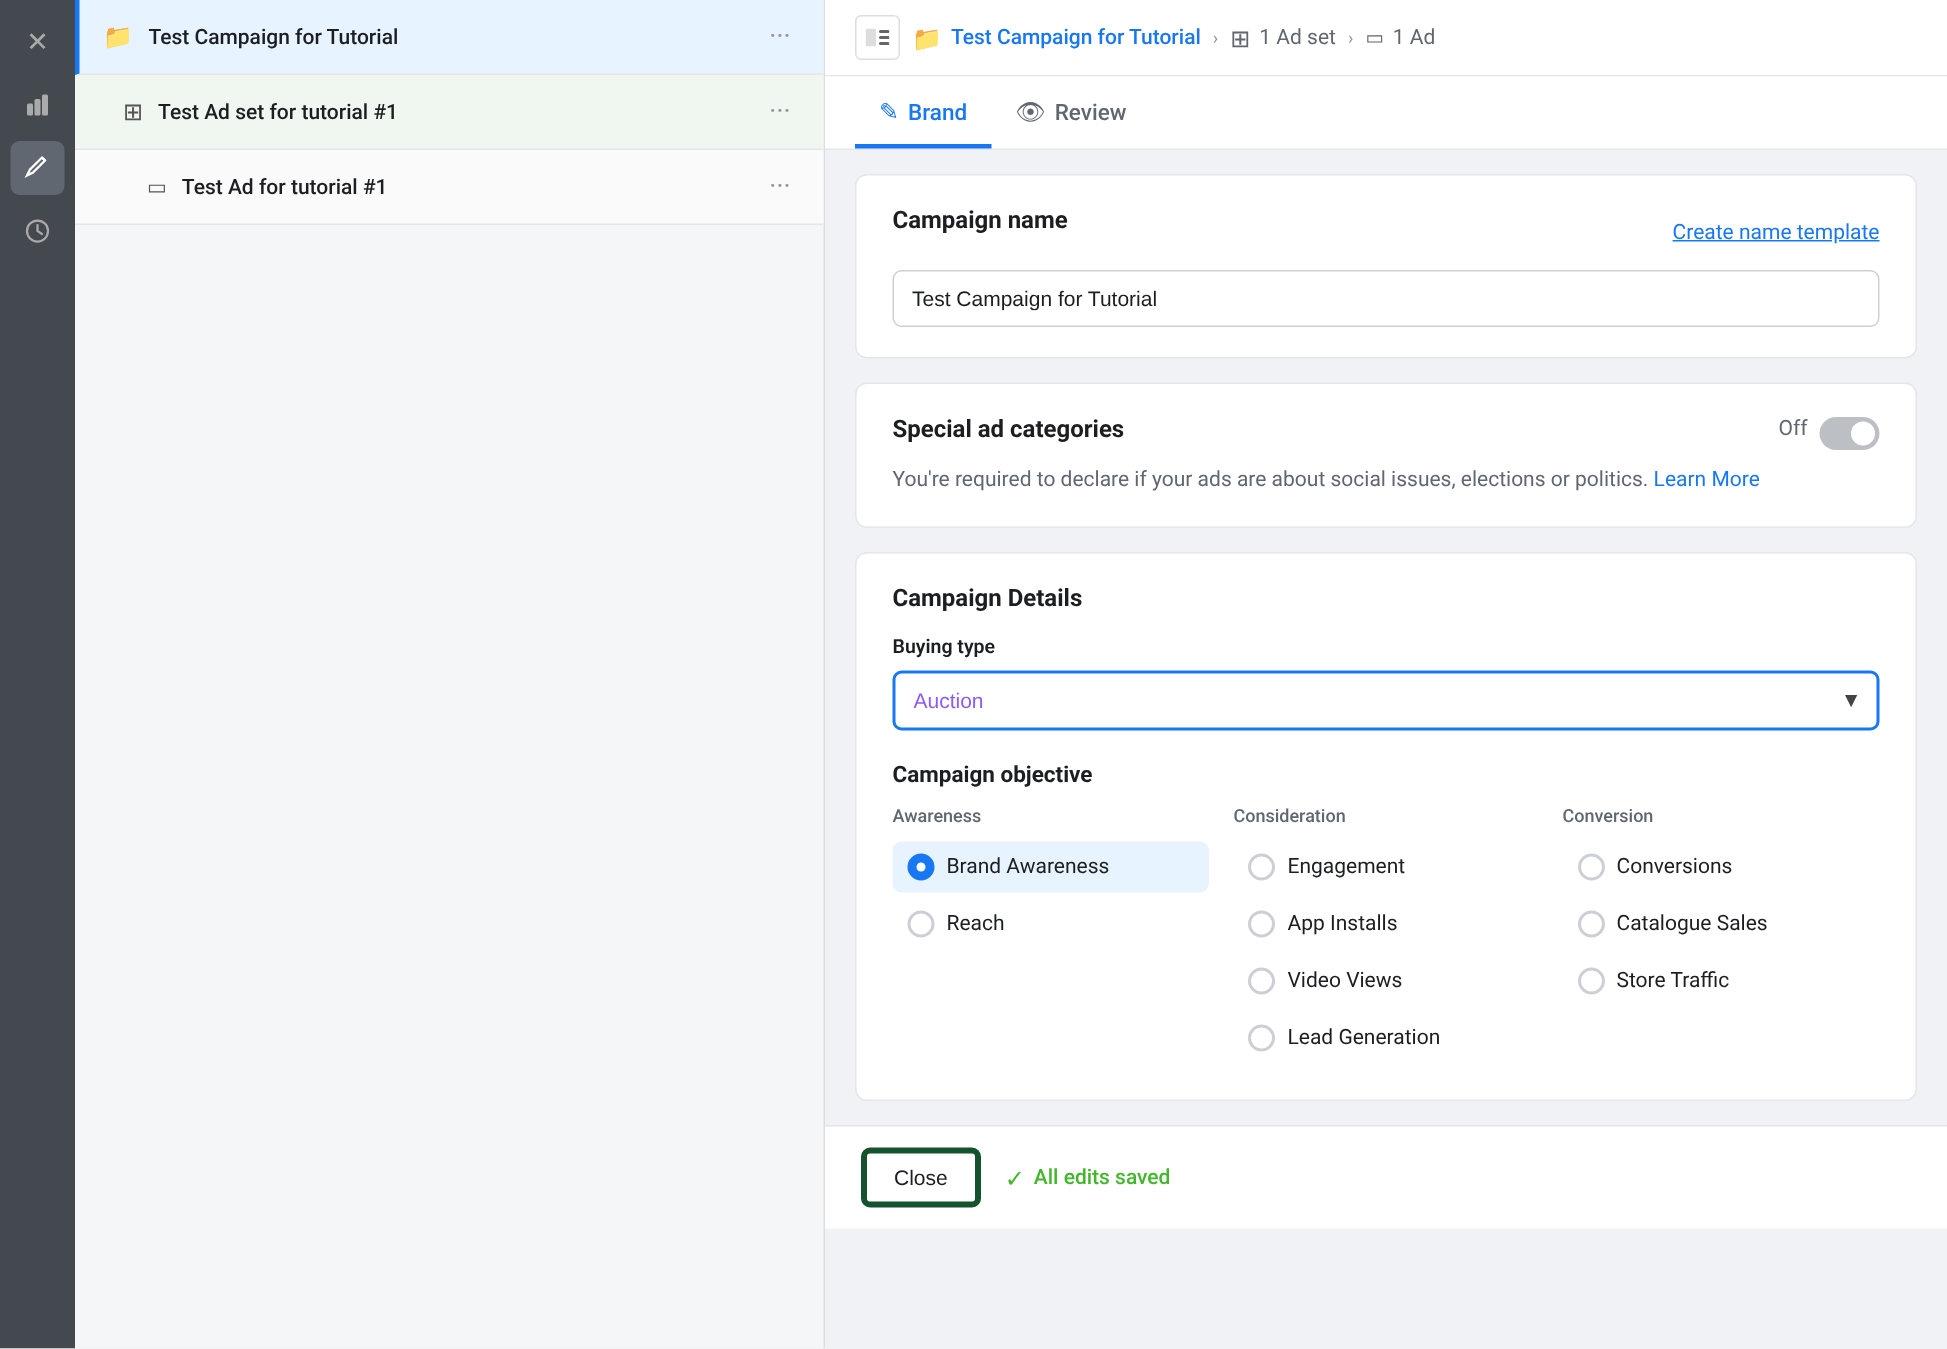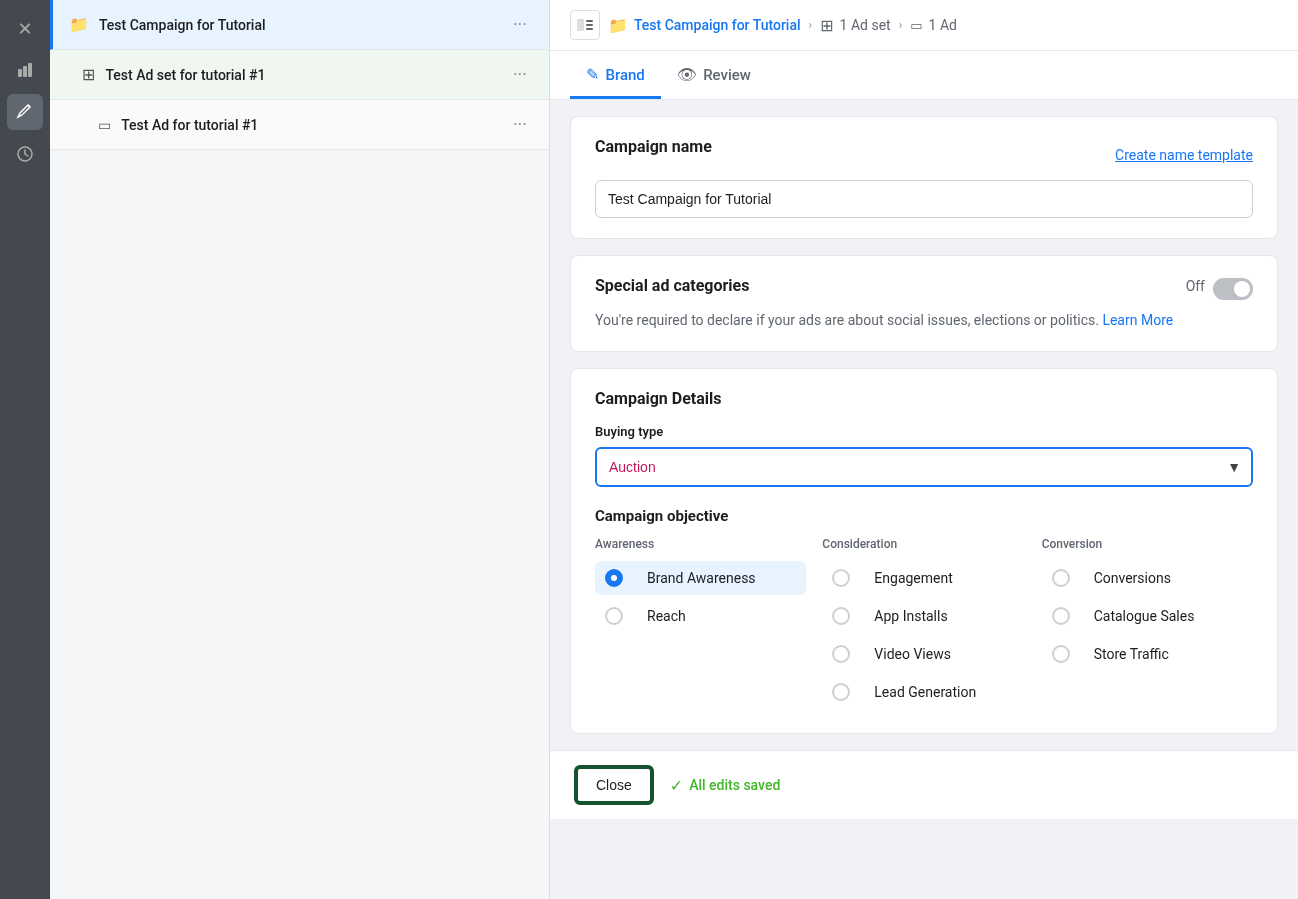"Auction" .select-input { color: #be185d -> #8b5cf6 }
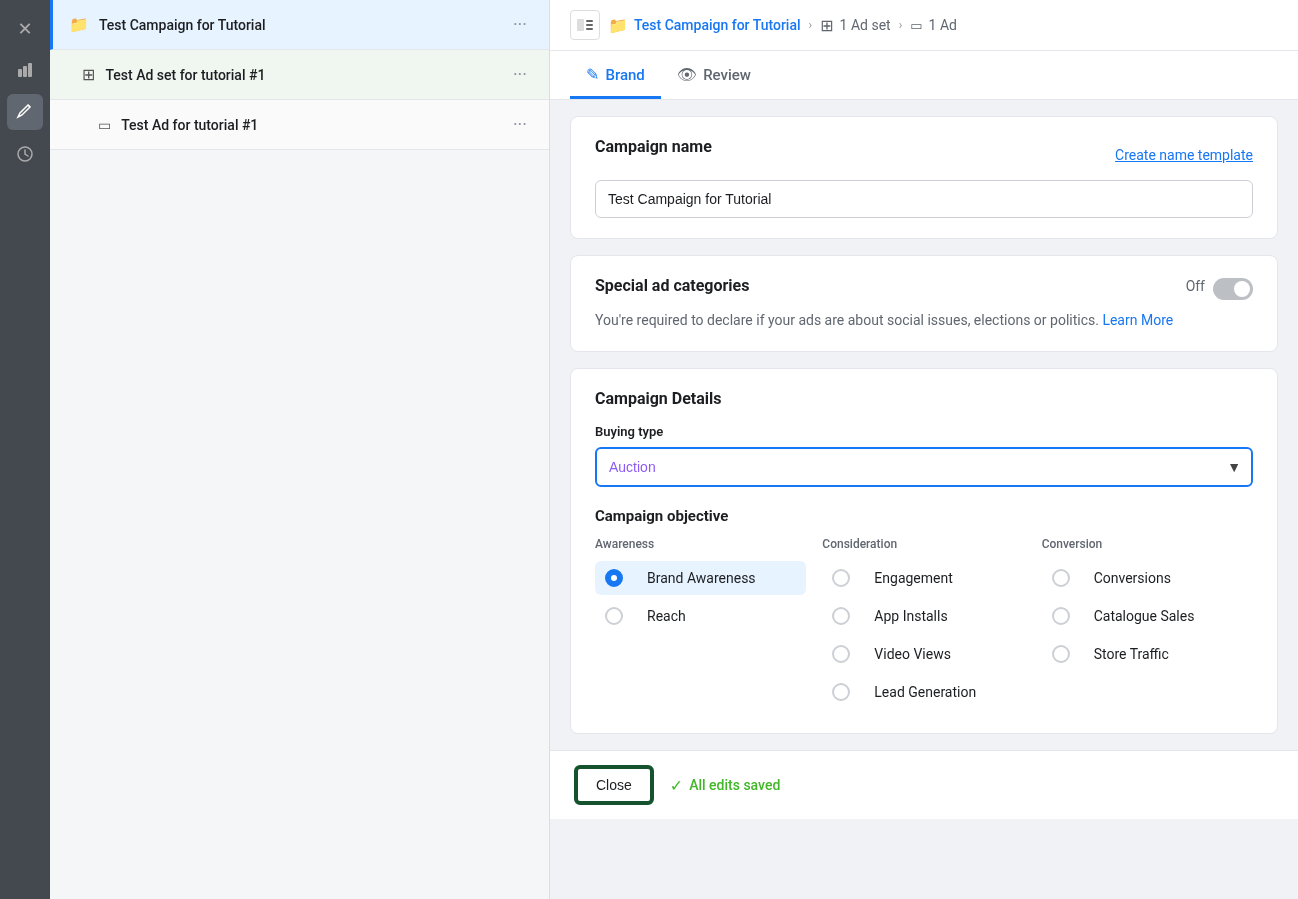"Brand Awareness" .radio-option { gap: 24px -> 8px }
